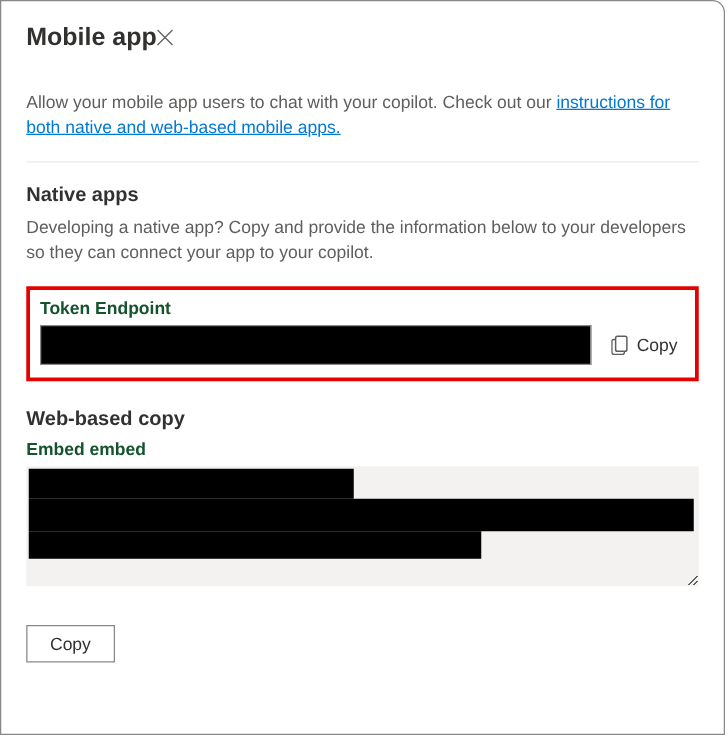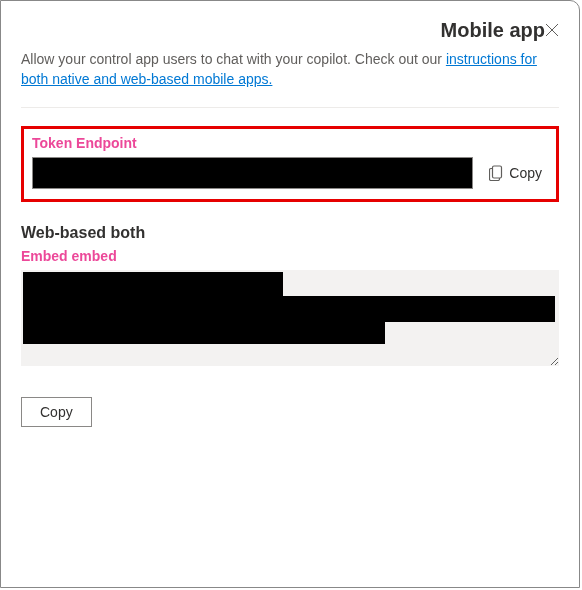"Mobile app" .header { justify-content: flex-end -> flex-start; margin-bottom: 8px -> 30px }
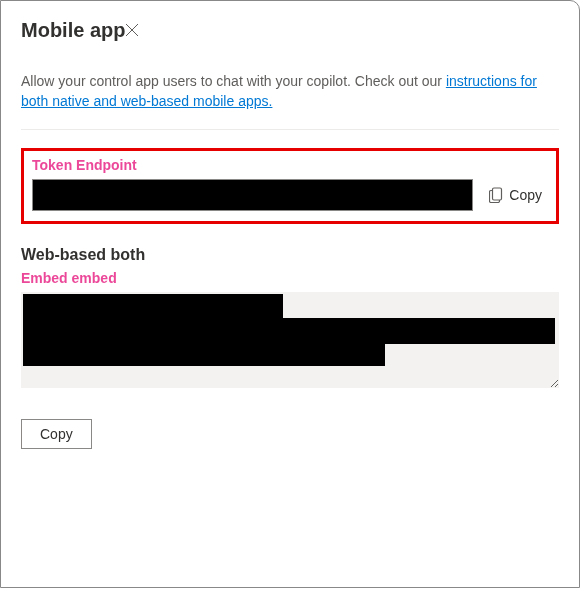"Allow your control app users" span { text: control -> mobile }
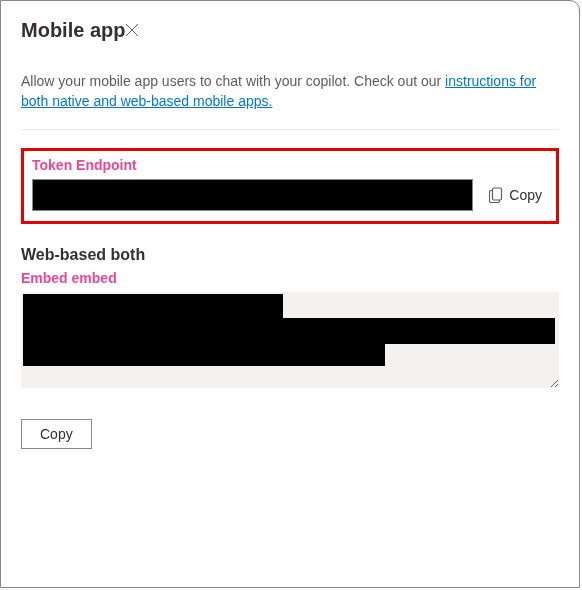"Native apps" div.section-heading { html: none -> <div>Native apps</div> }
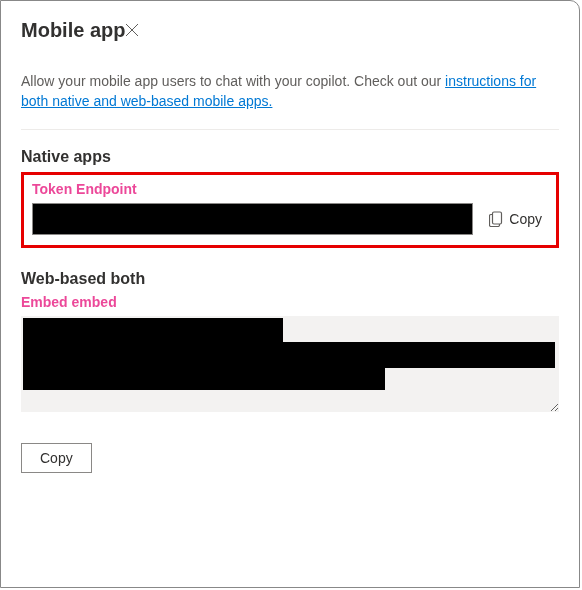"Developing a native app? Copy" p.section-desc { html: none -> <p>Developing a native app? Copy and provide the information below to your developers so they can connect your app to your copilot.</p> }
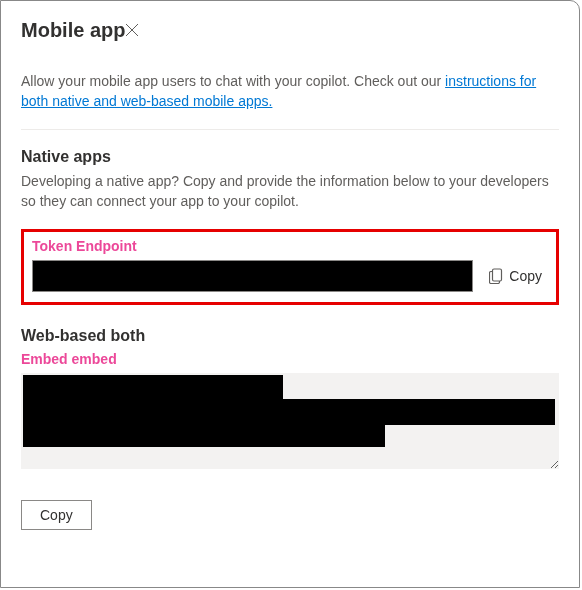"Token Endpoint" .field-label { color: #ec4899 -> #14532d }
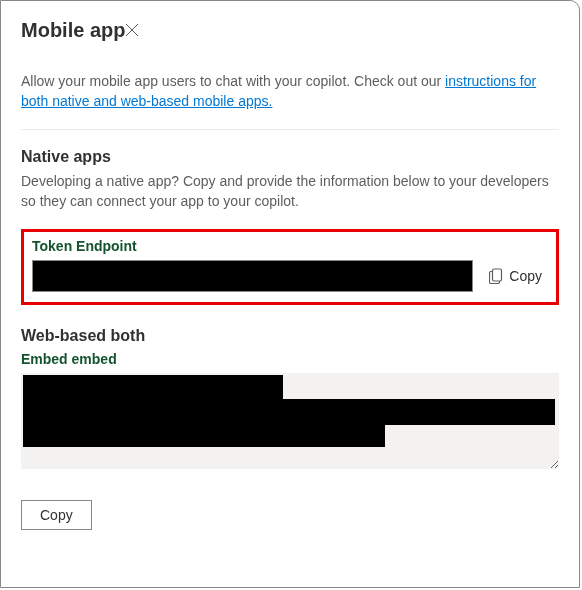"Web-based both" div.section-heading { text: both -> copy }
